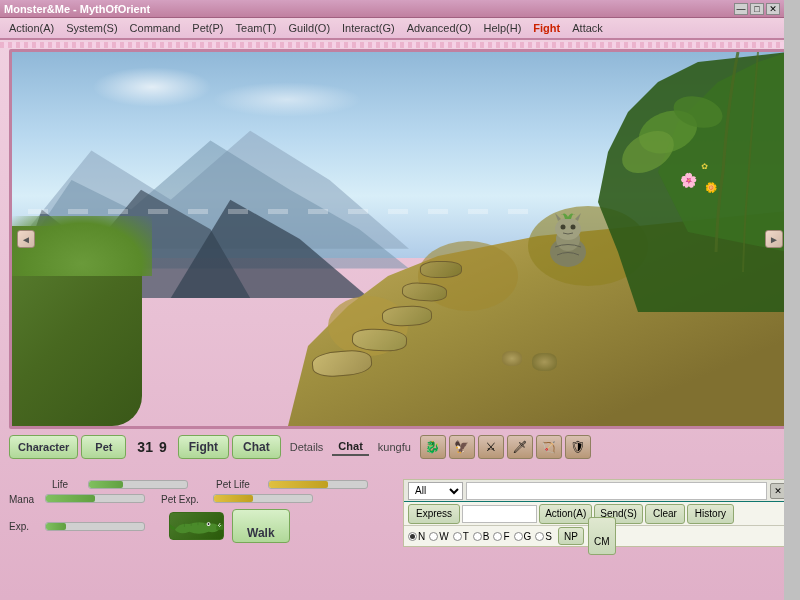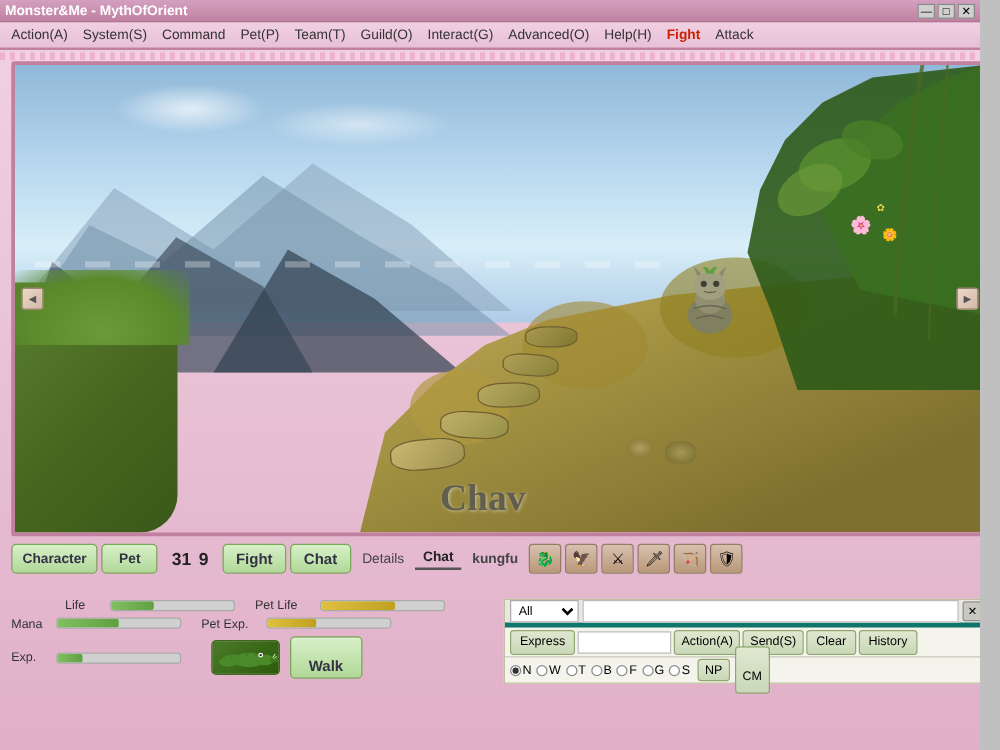"Chav" div { html: <div>Chav</div> -> none }
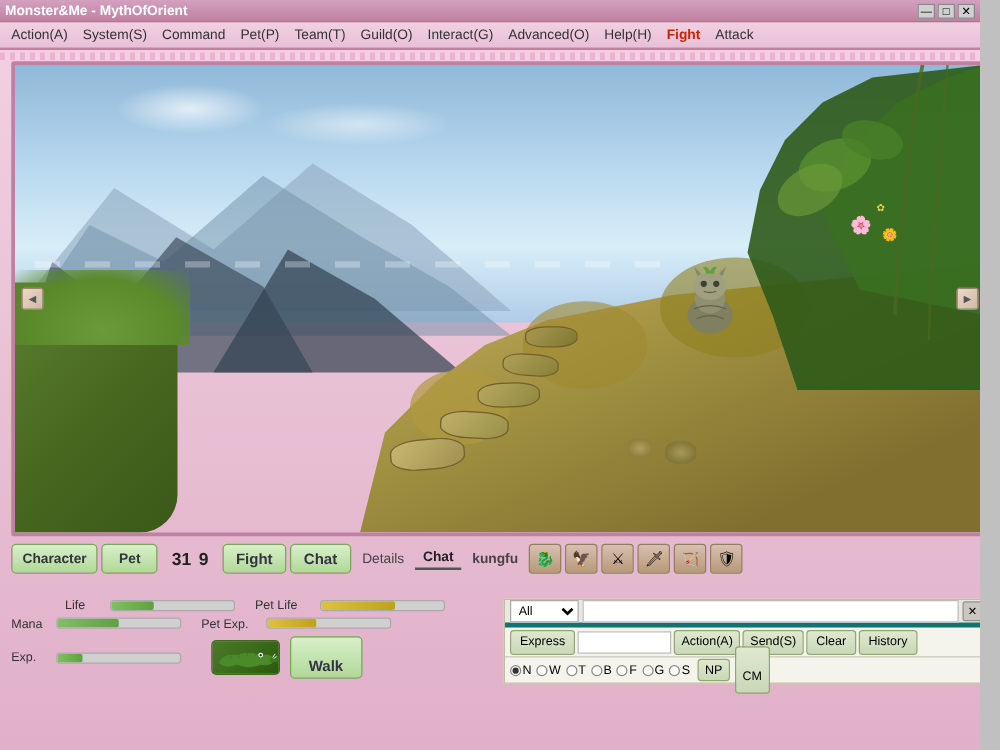"kungfu" span { font-weight: bold -> none }
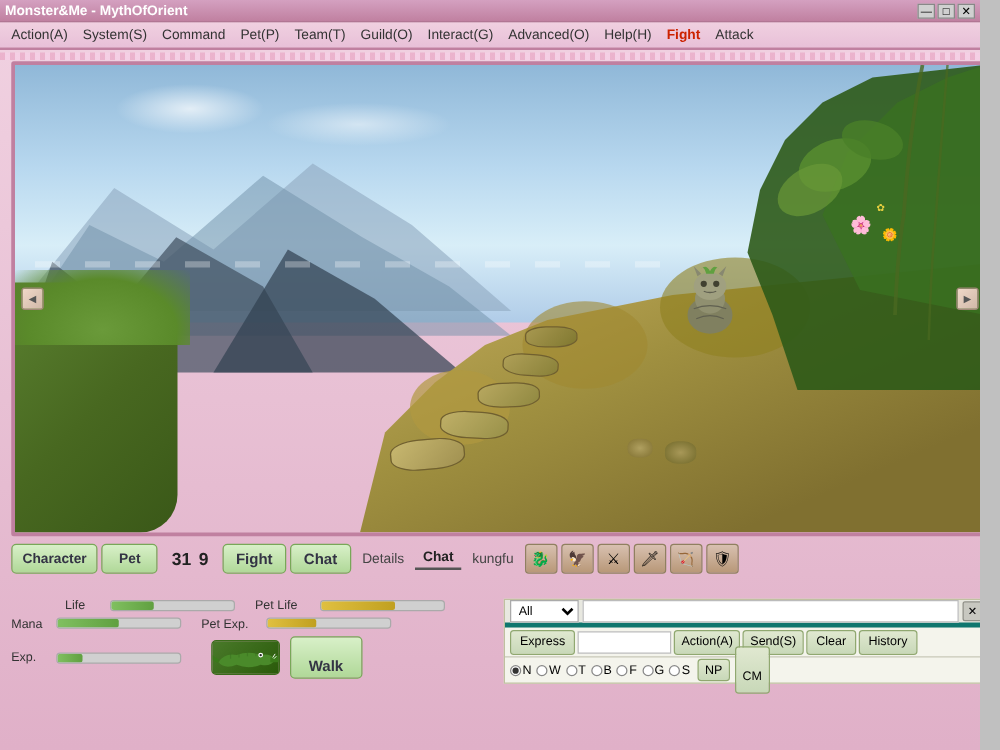"Pet Life" span { margin-left: 12px -> 24px }
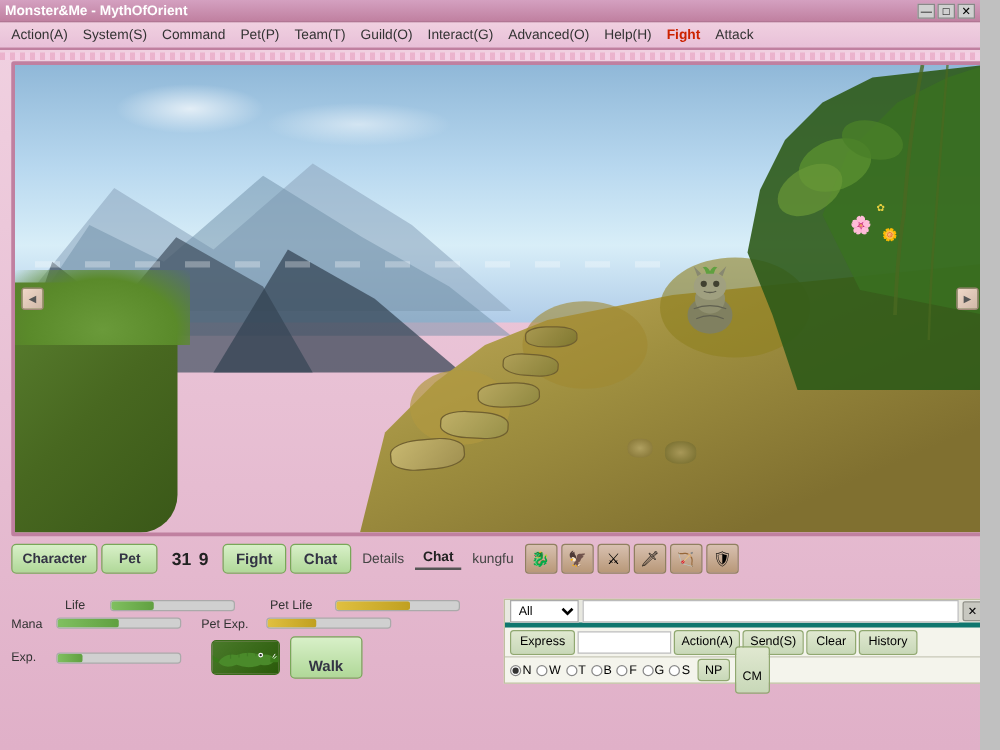"All" div { border-bottom: 4px solid #0f766e -> 1px solid #0f766e }
